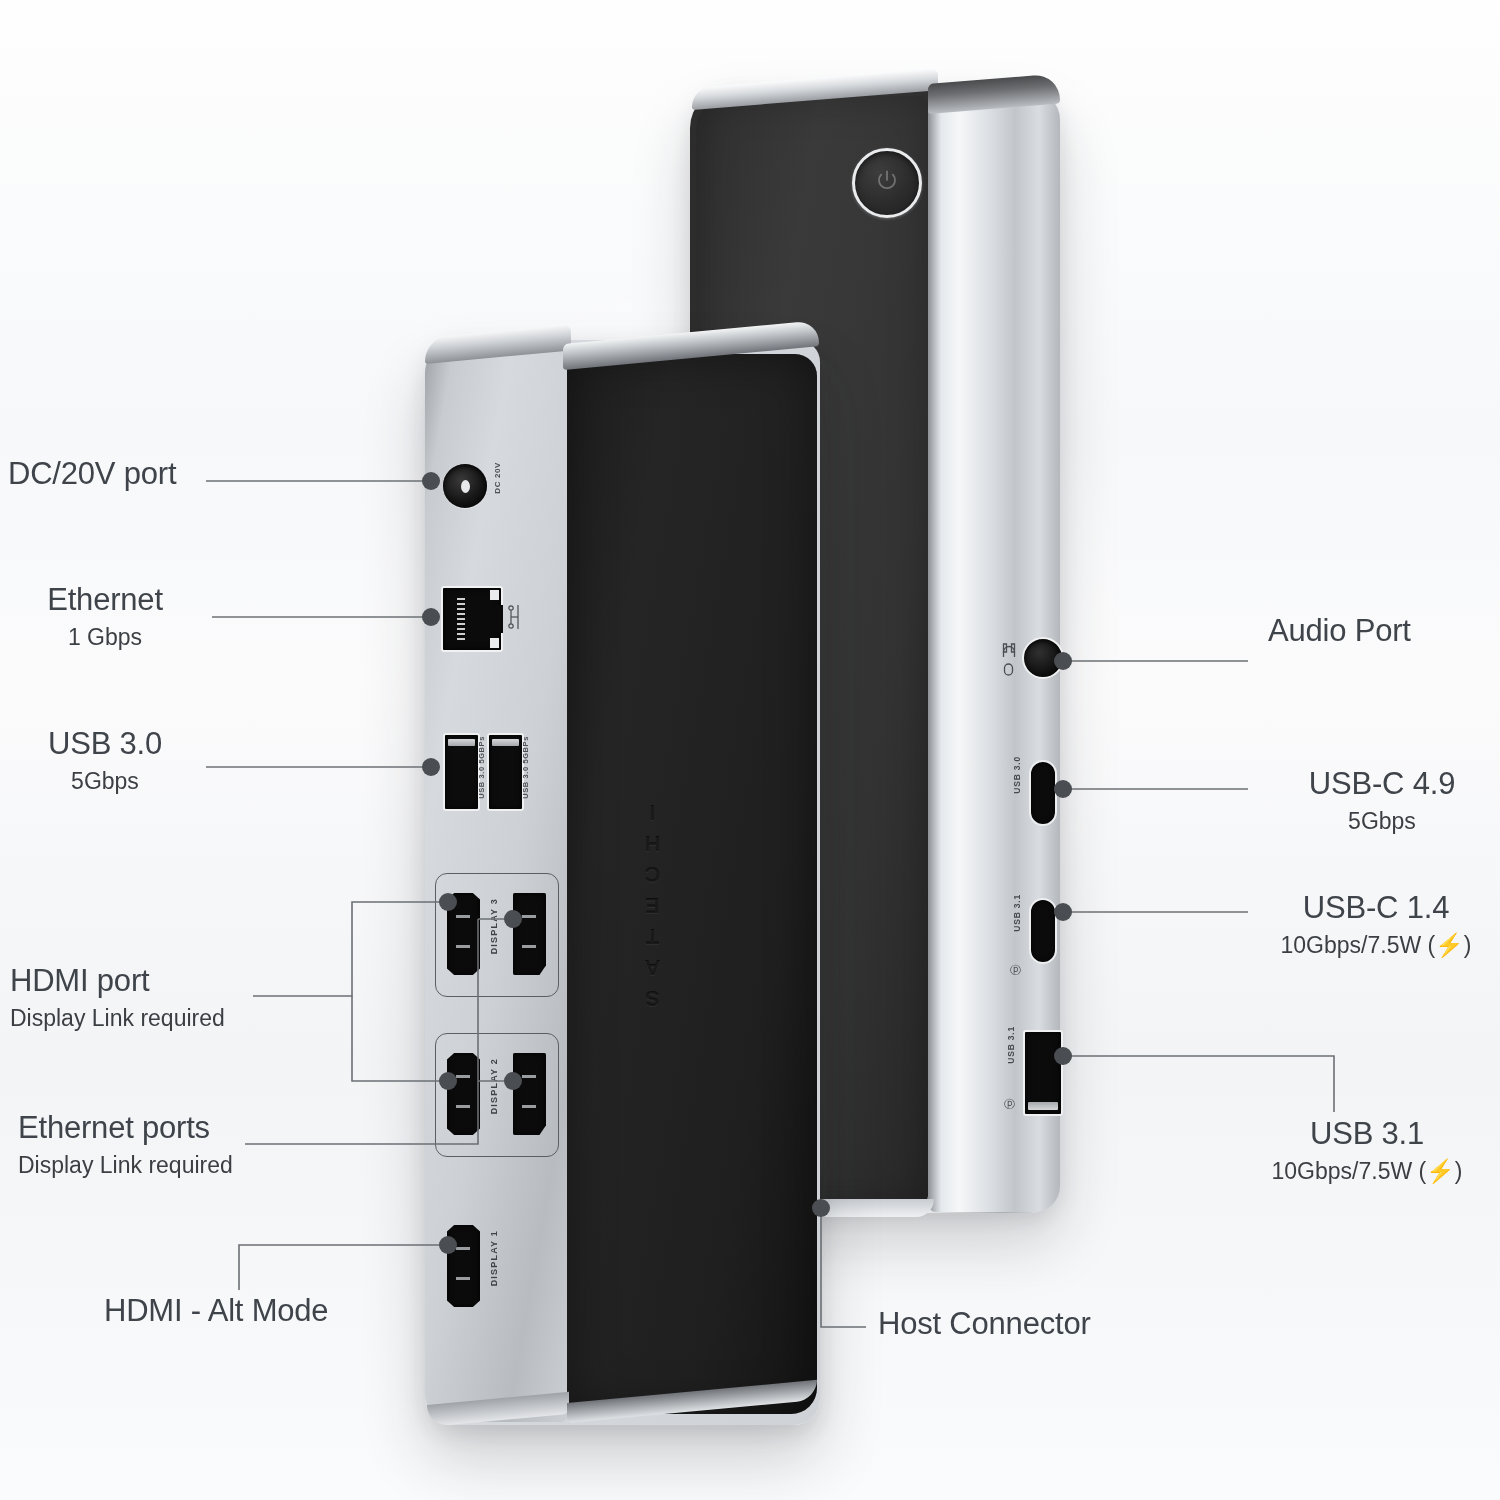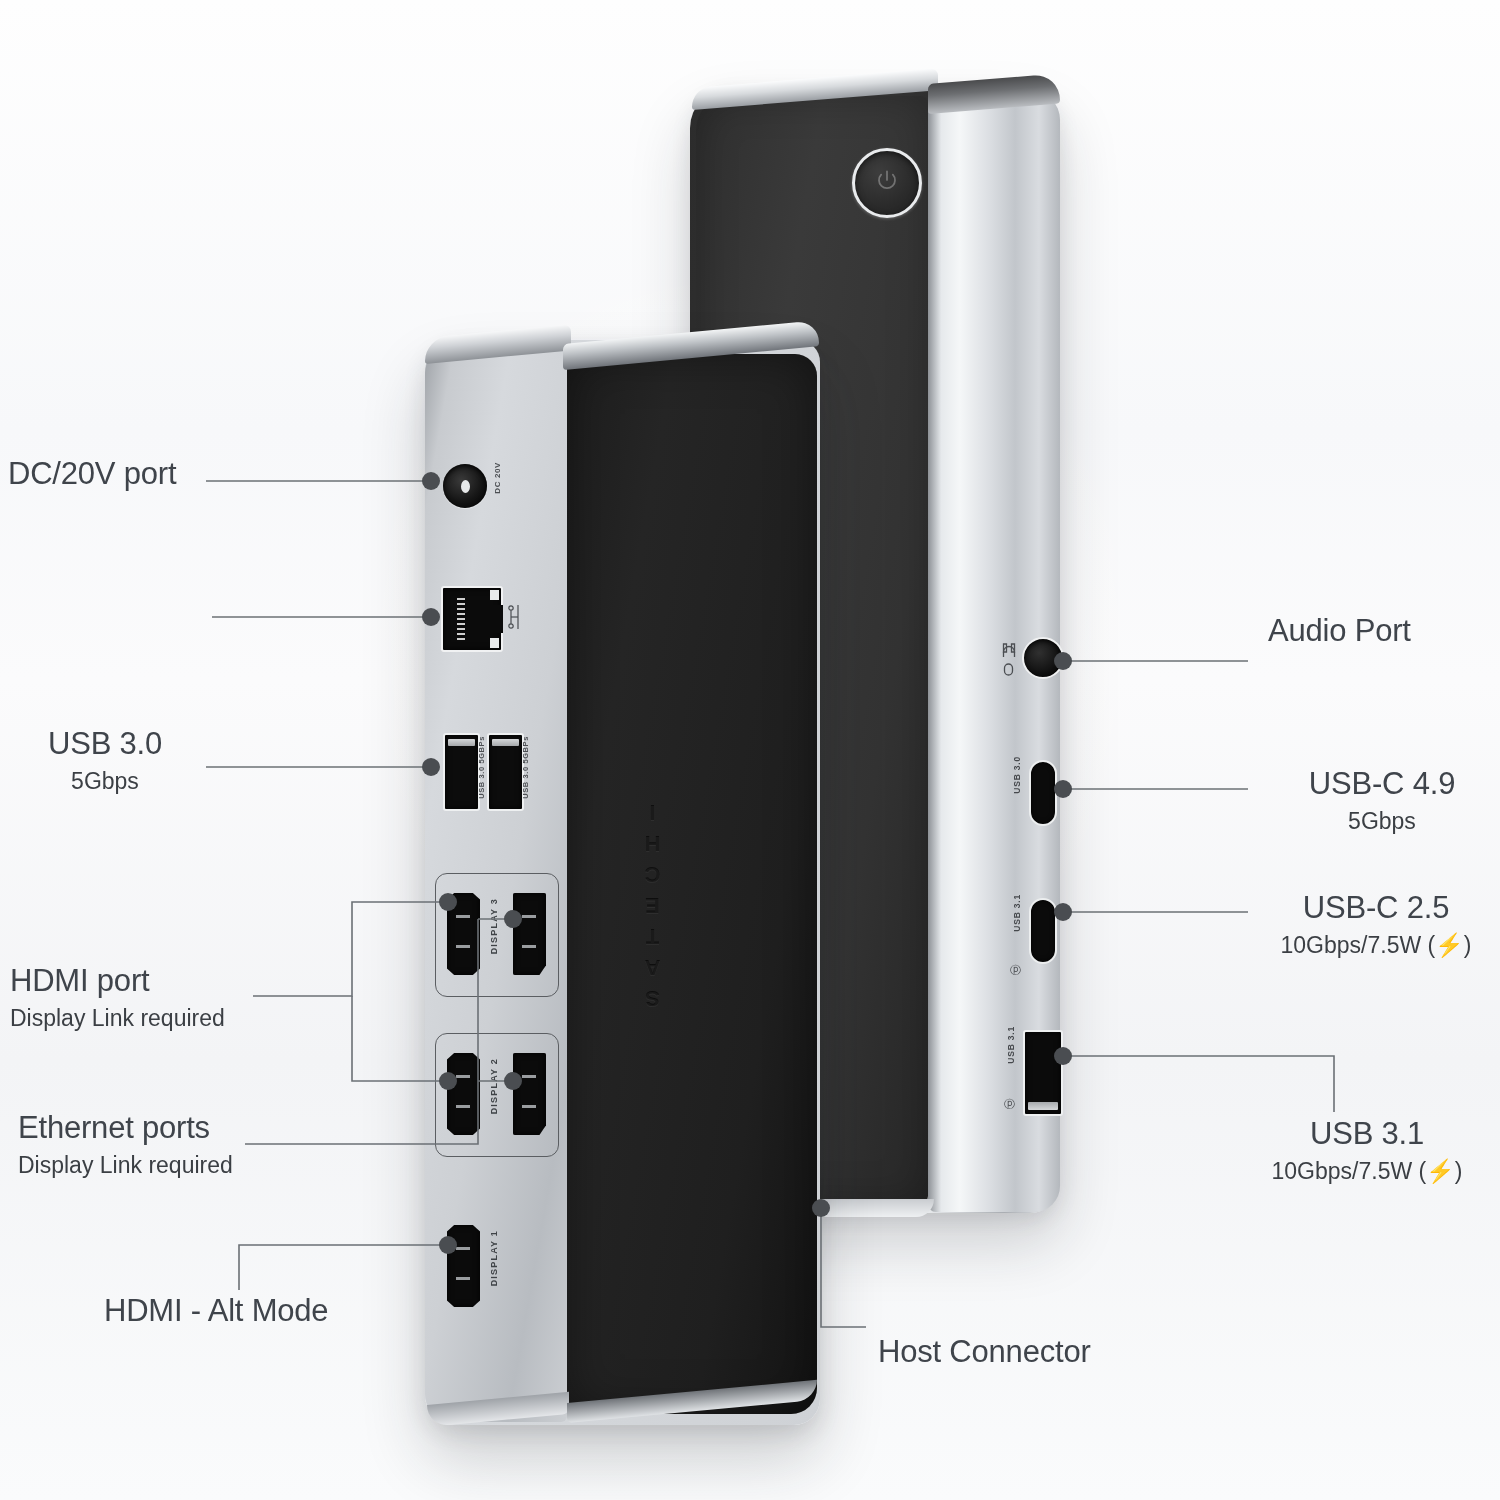"Ethernet" div.label { html: none -> <div> <div>Ethernet</div> <div>1 Gbps</div> </div> }
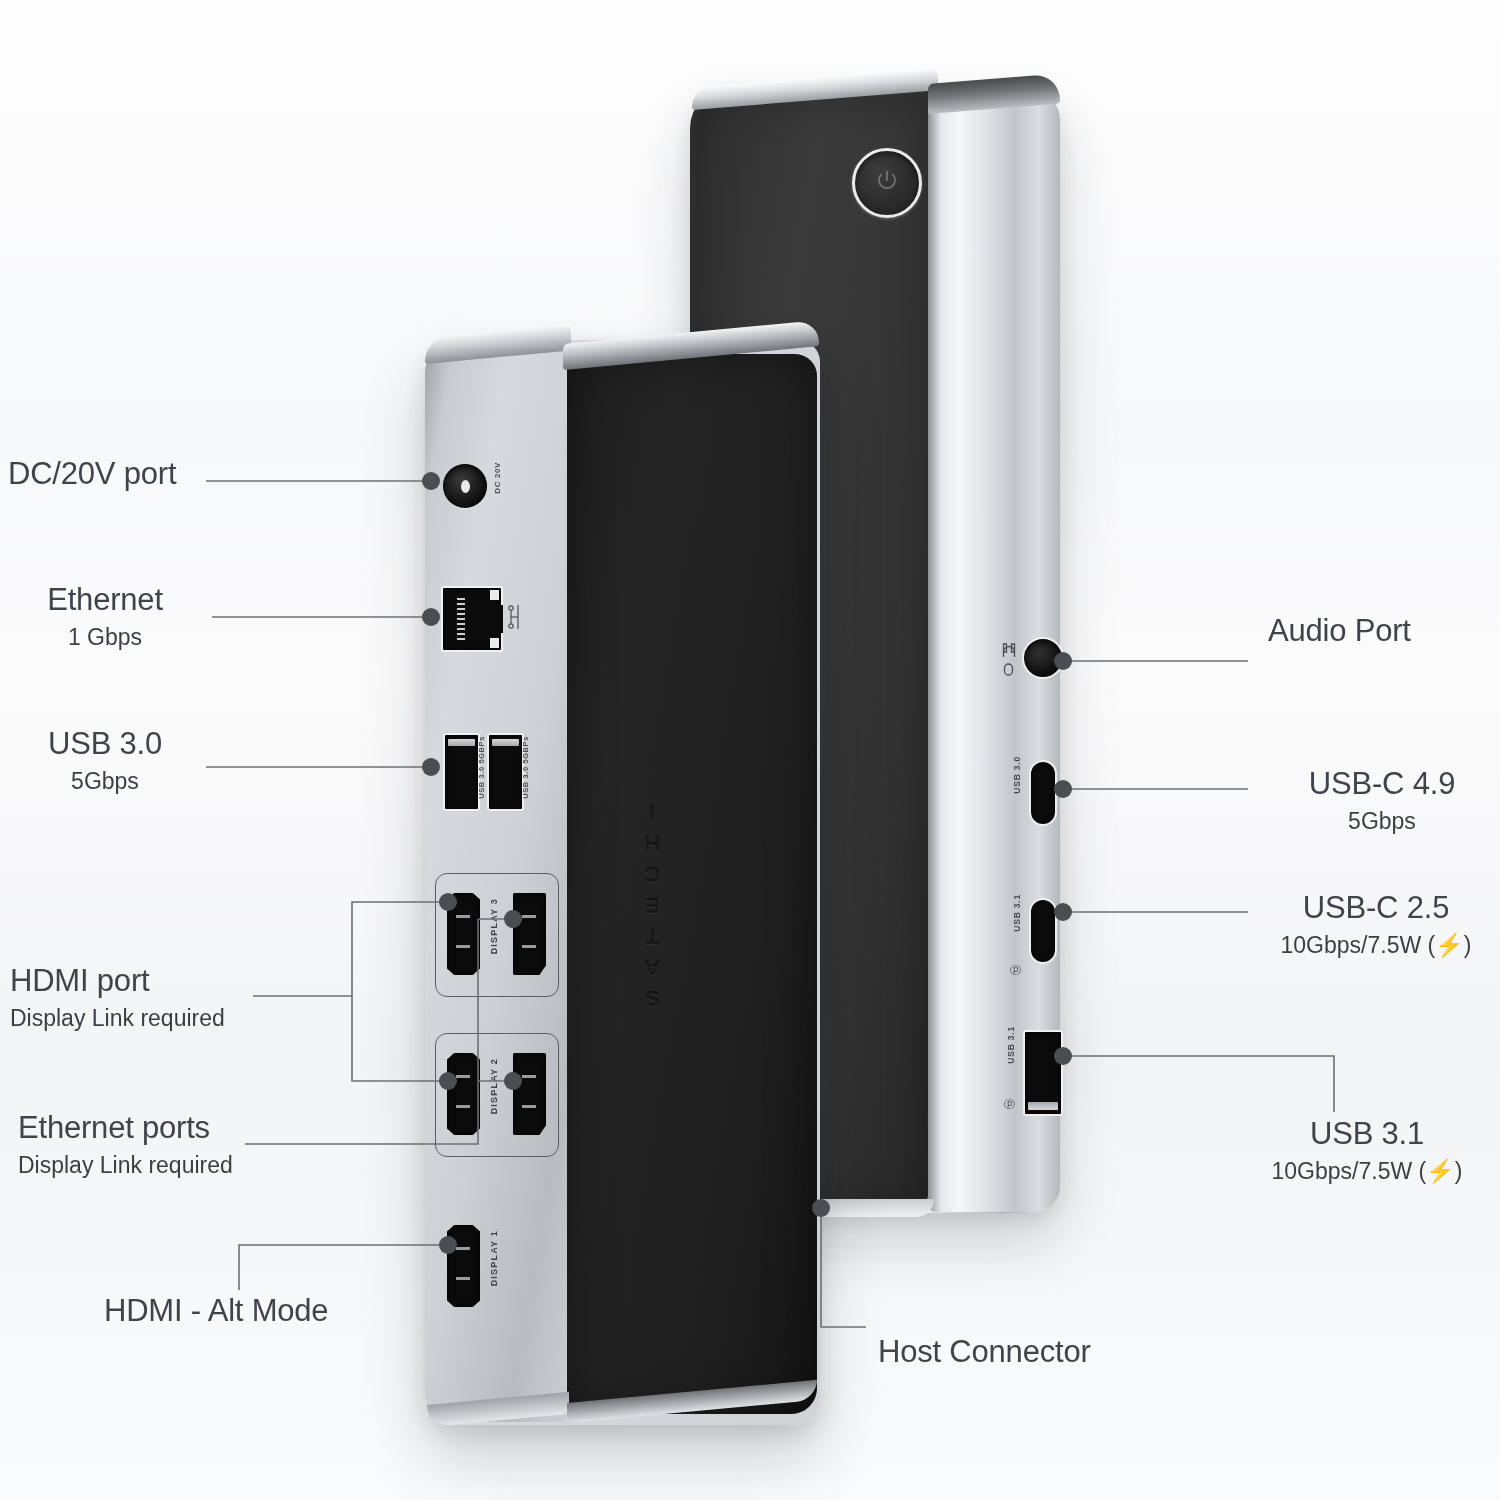"USB-C 2.5" div.t { text: 2.5 -> 1.4 }
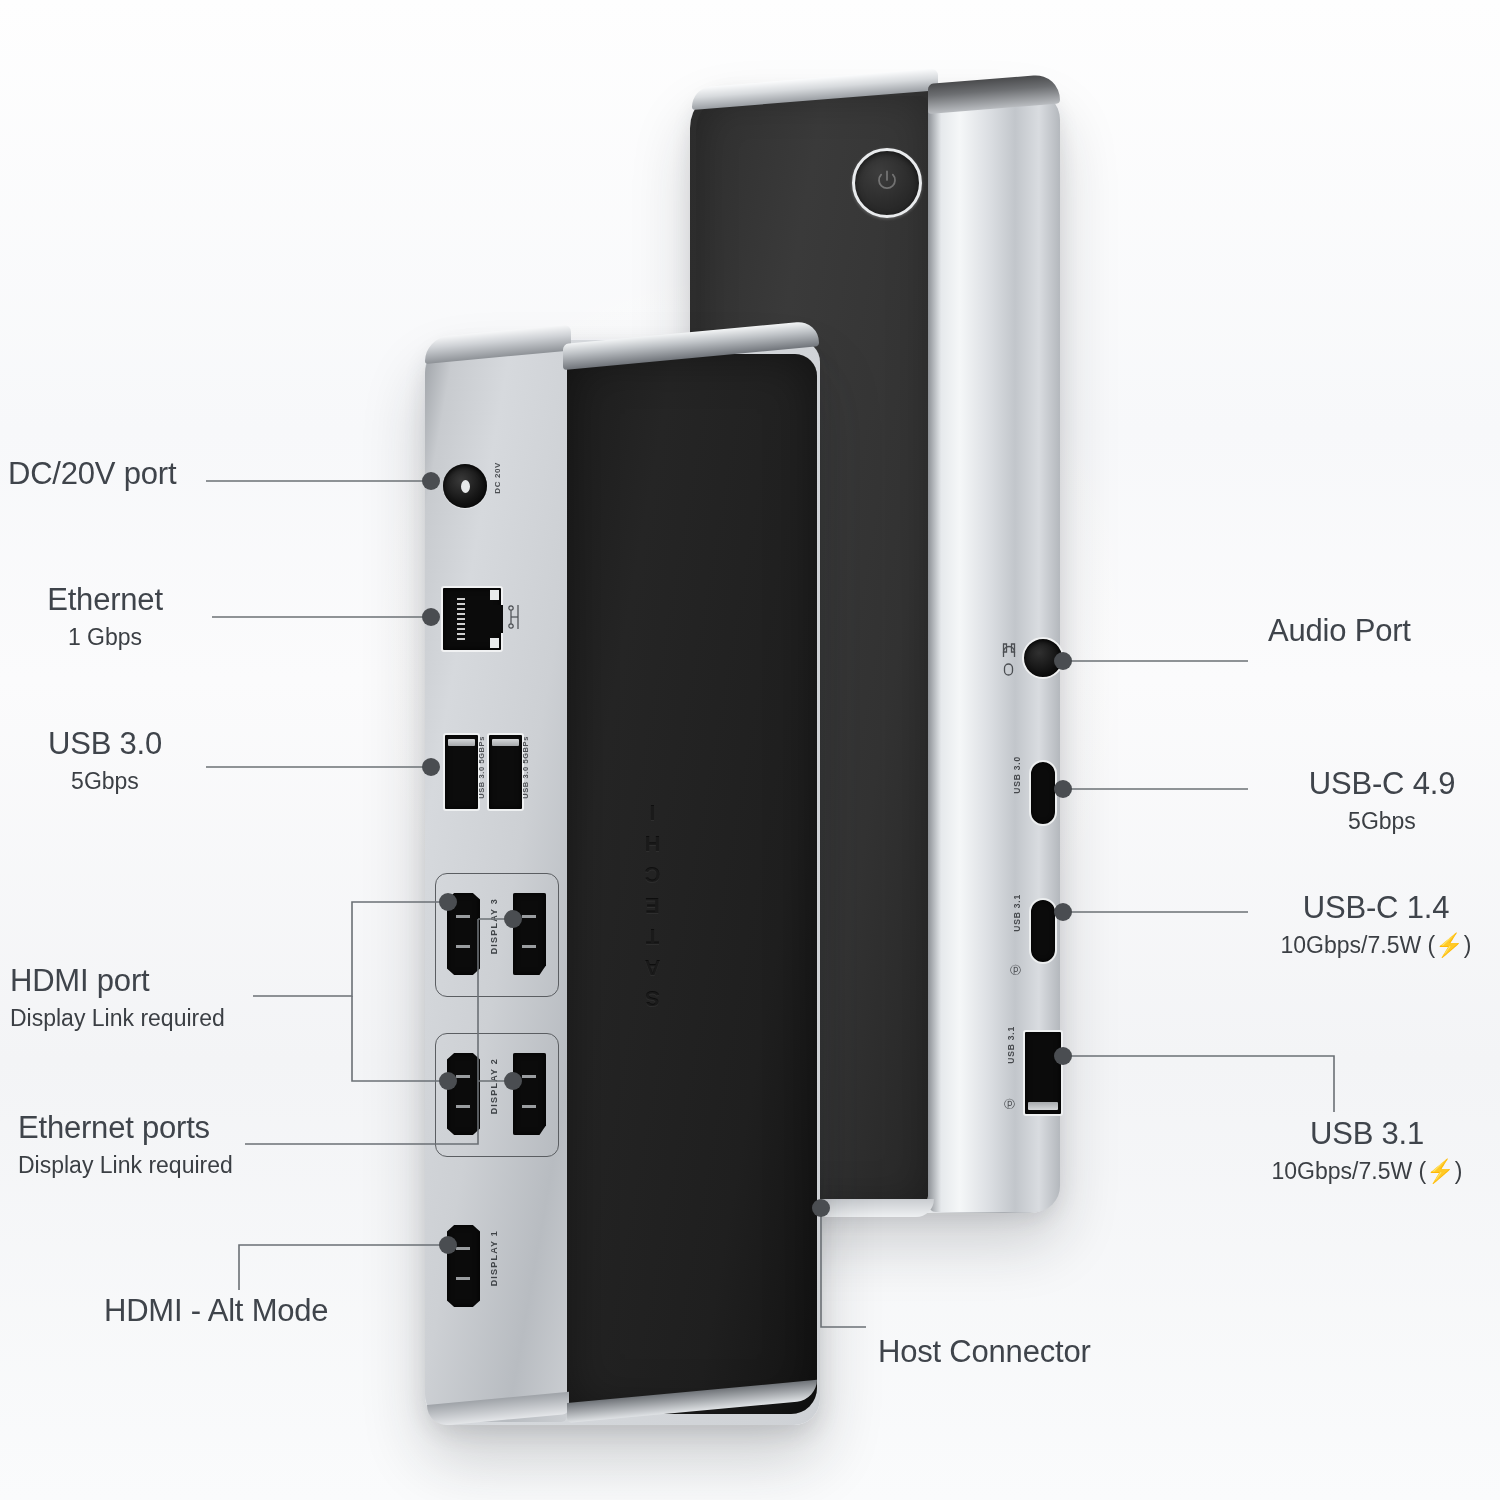"Host Connector" div.label { margin-top: 28px -> none }
